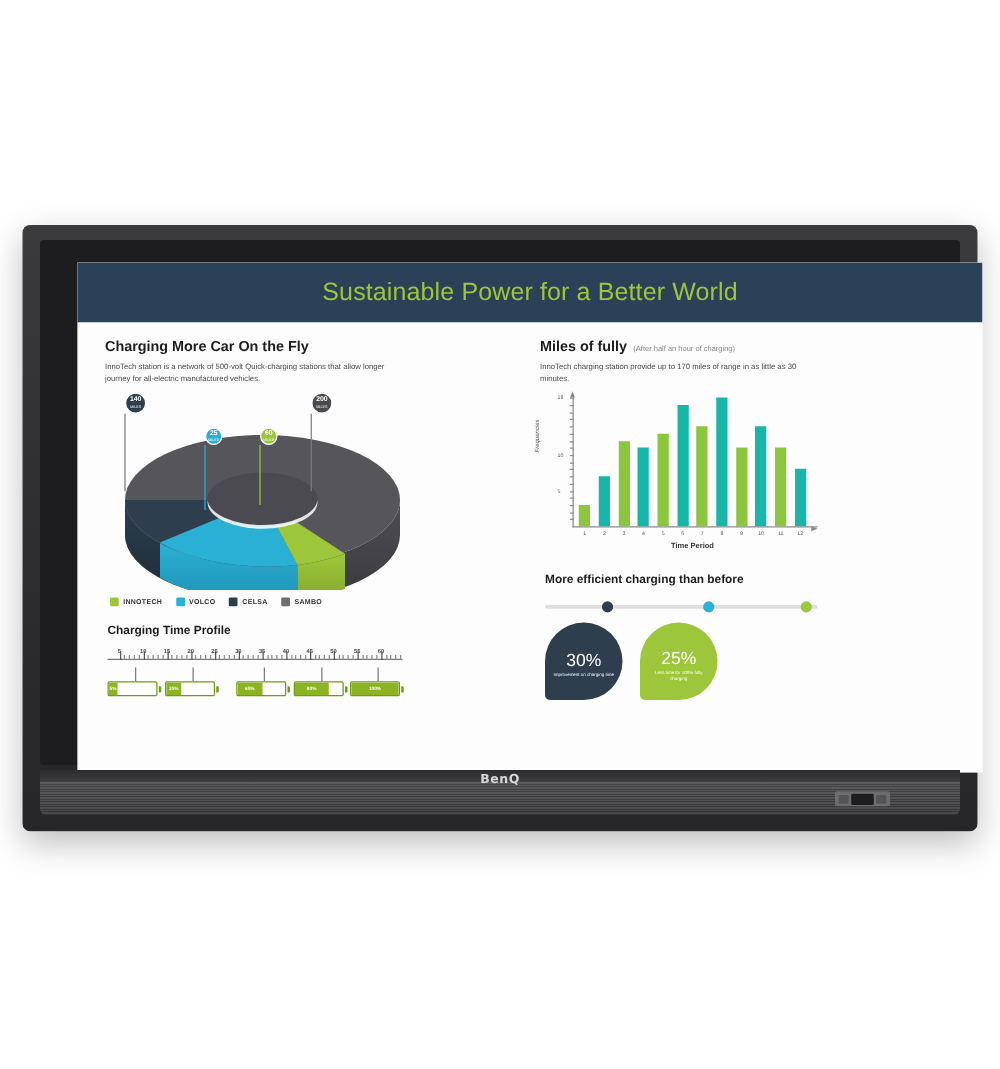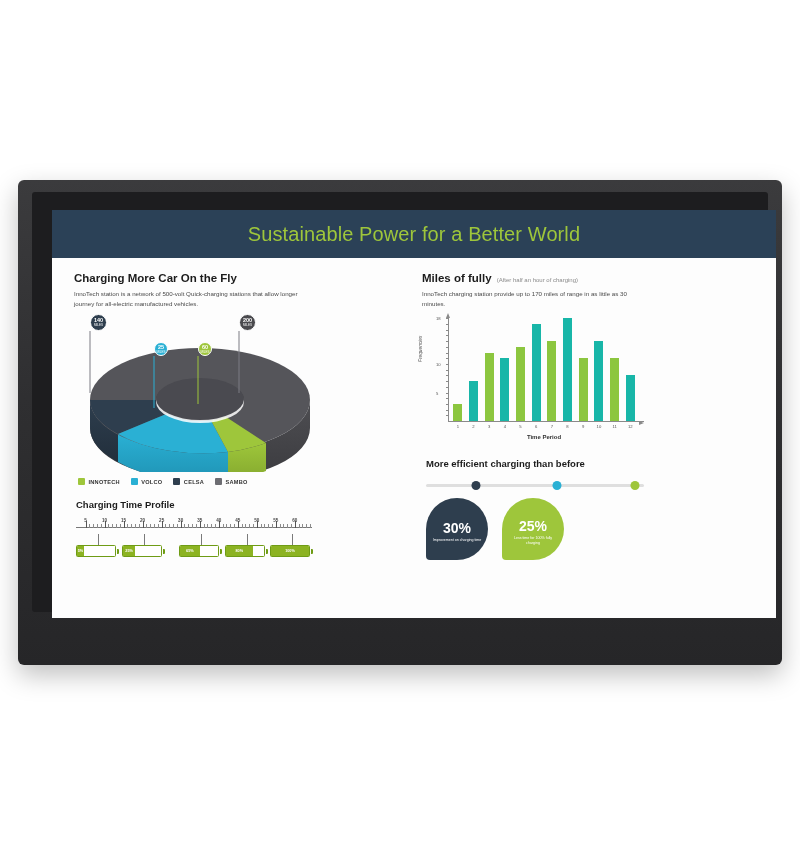"Sustainable Power for a Better" .screen { left: 20px -> 30px }
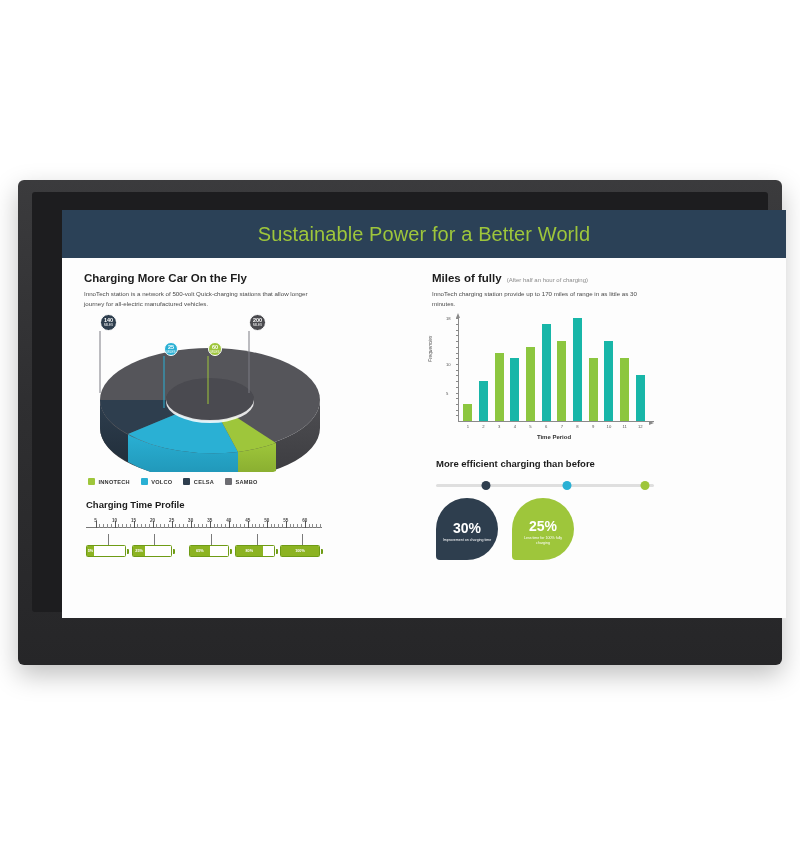"30%" .eff-pct { font-weight: bold -> normal }
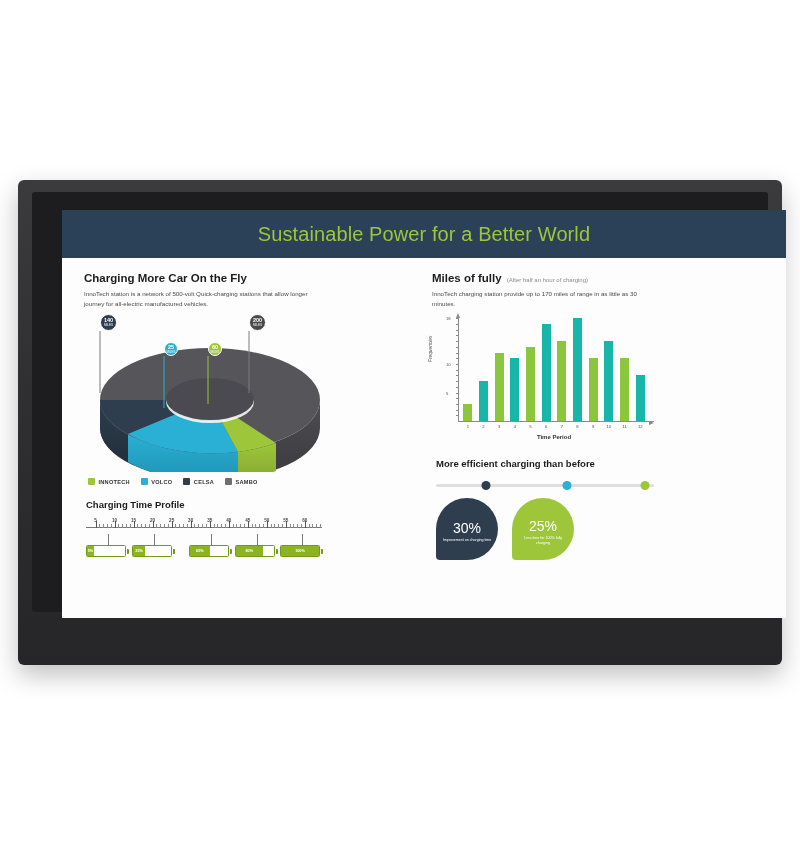"BenQ" div.speaker { html: none -> <div> <div></div> <div>BenQ</div> <div> <span></span> <span></span> <span></span> </div> </div> }
